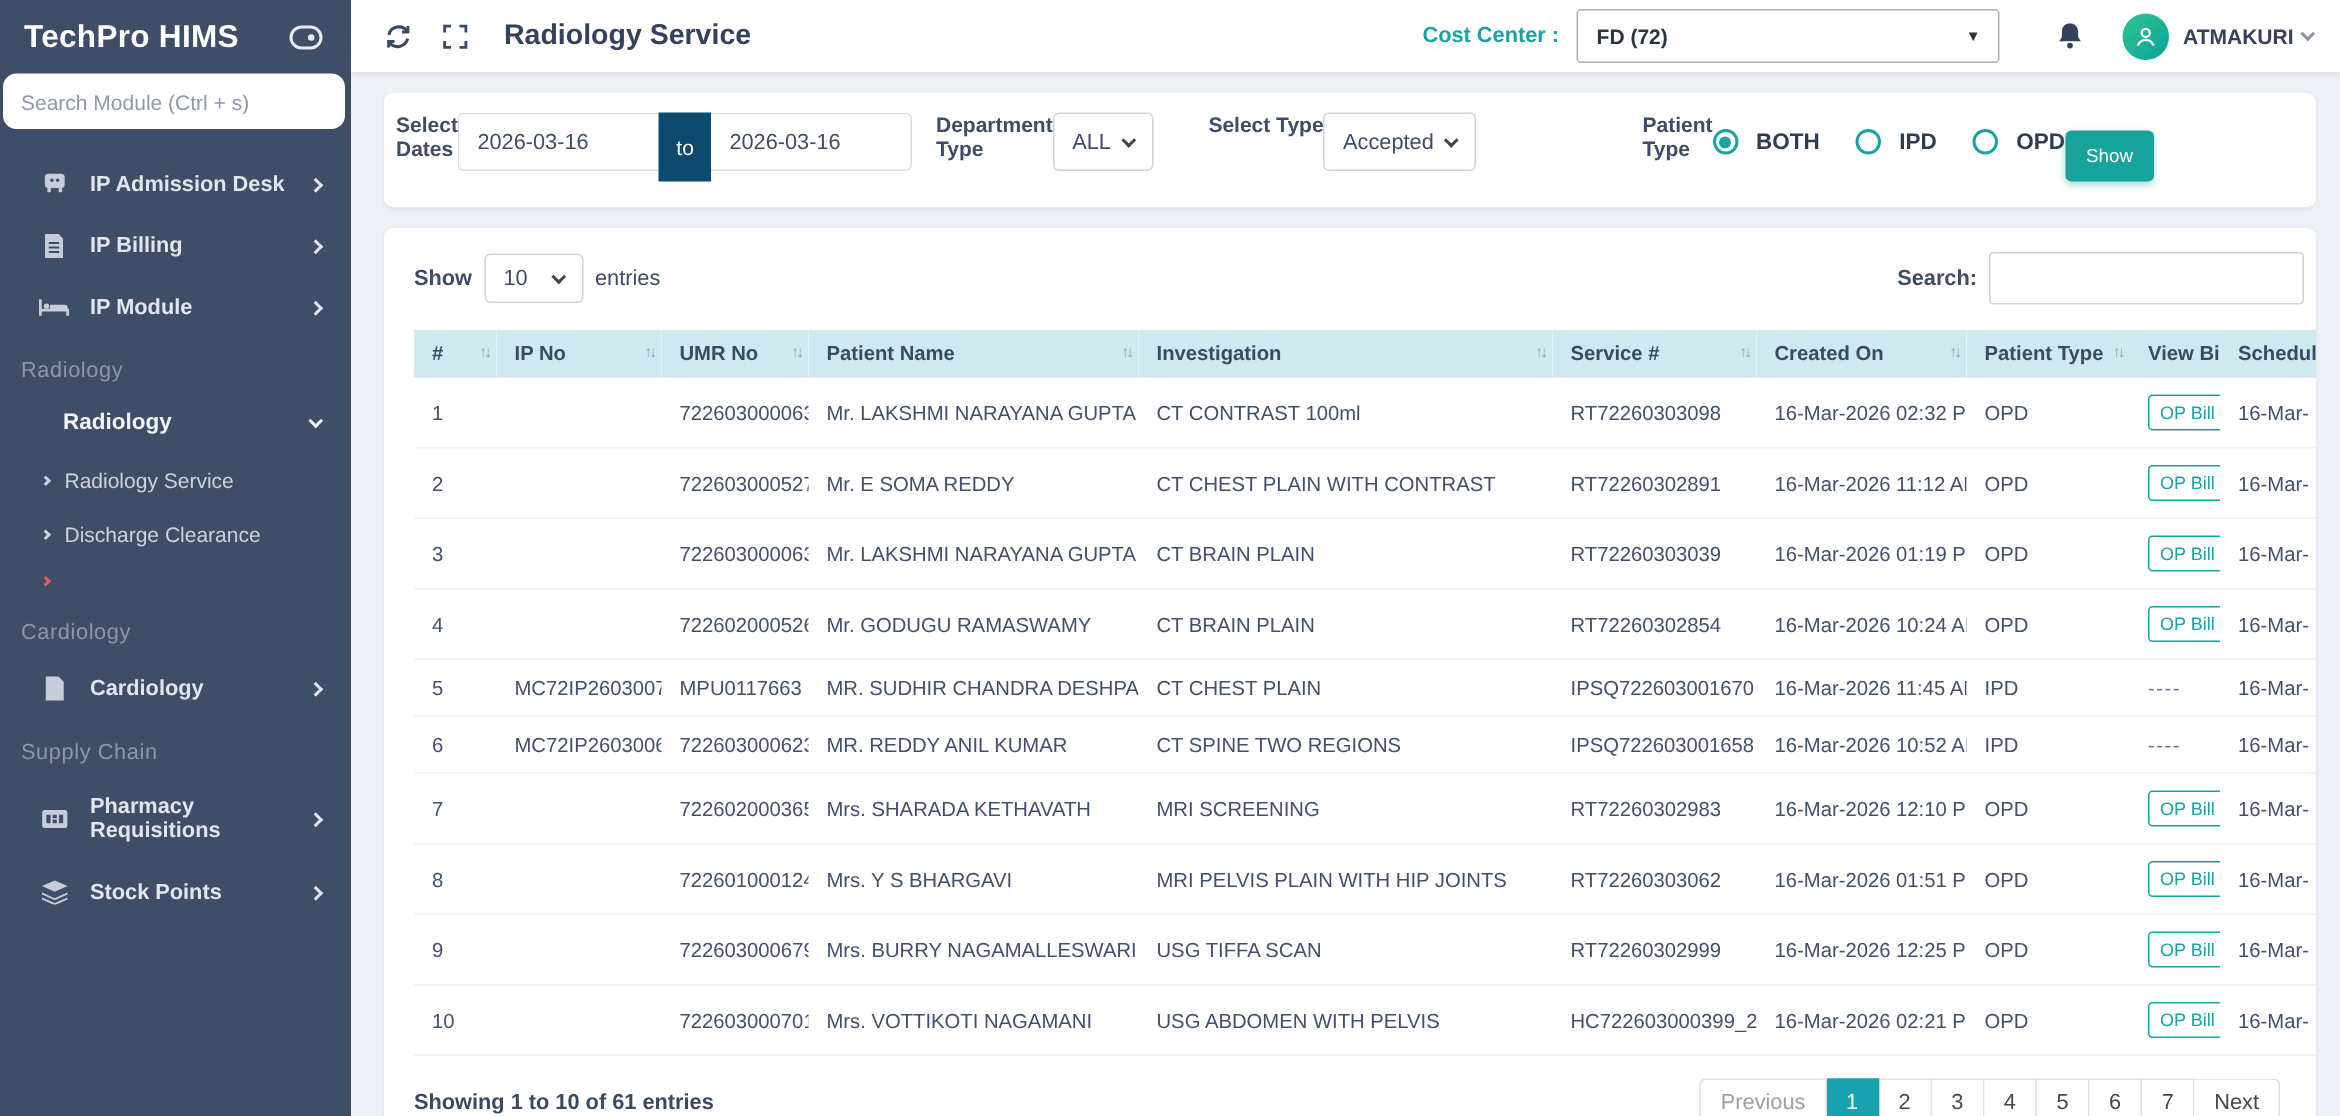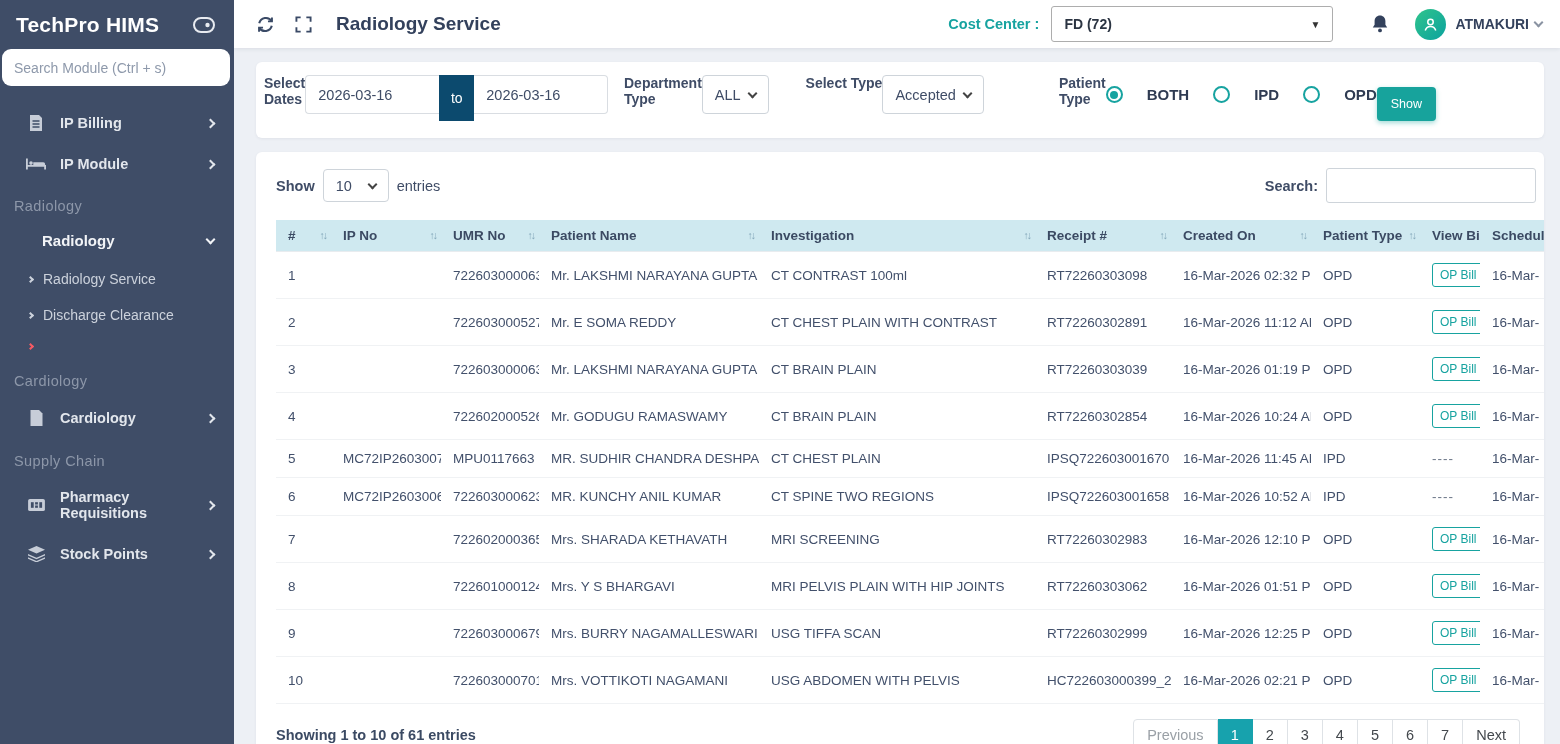"BOTH" .radio { gap: 24px -> 12px }
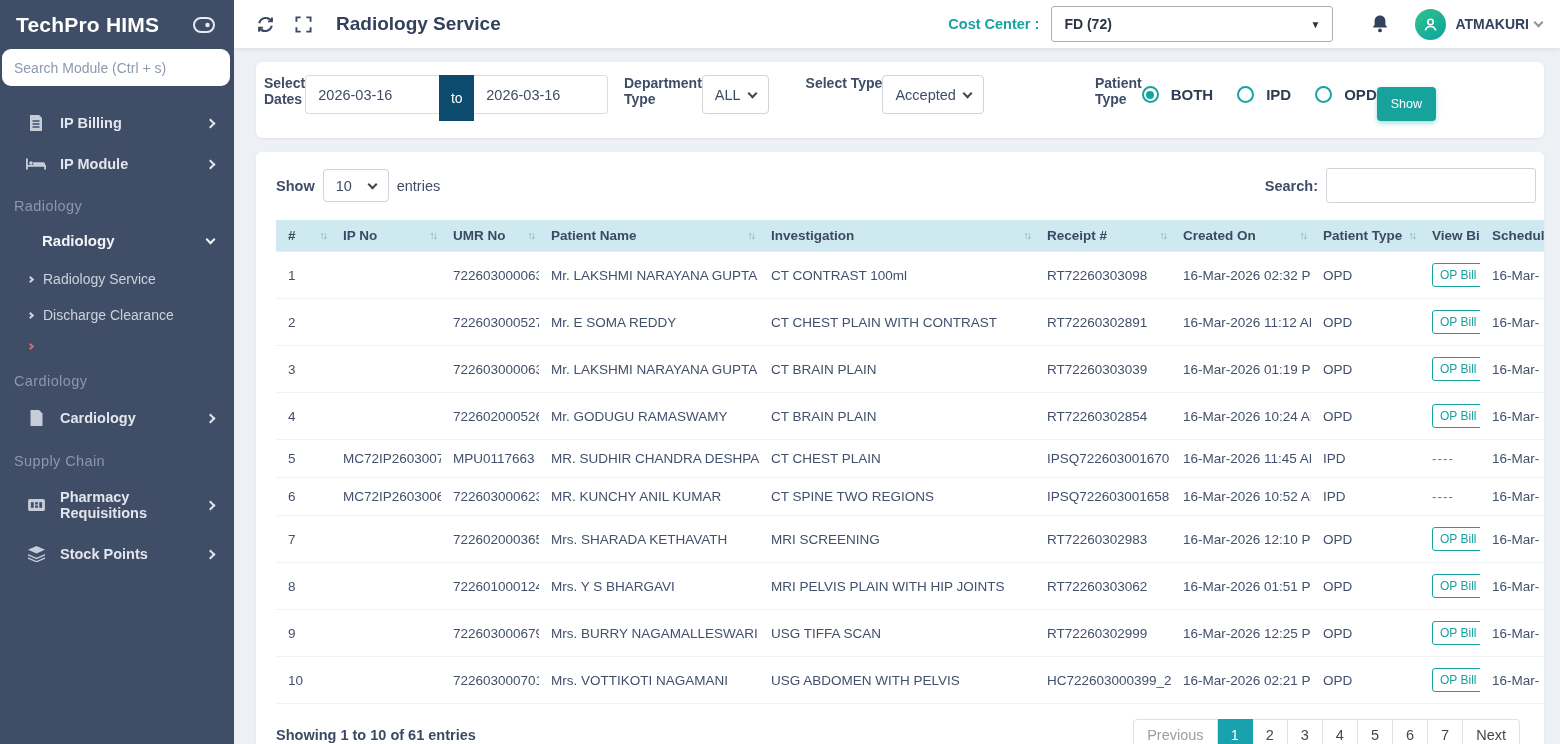"IP Admission Desk" div.side-item { html: none -> <div> <span> <svg> <rect></rect> <circle></circle> <circle></circle> <path></path> </svg> </span> <span>IP Admission Desk</span> <span></span> </div> }
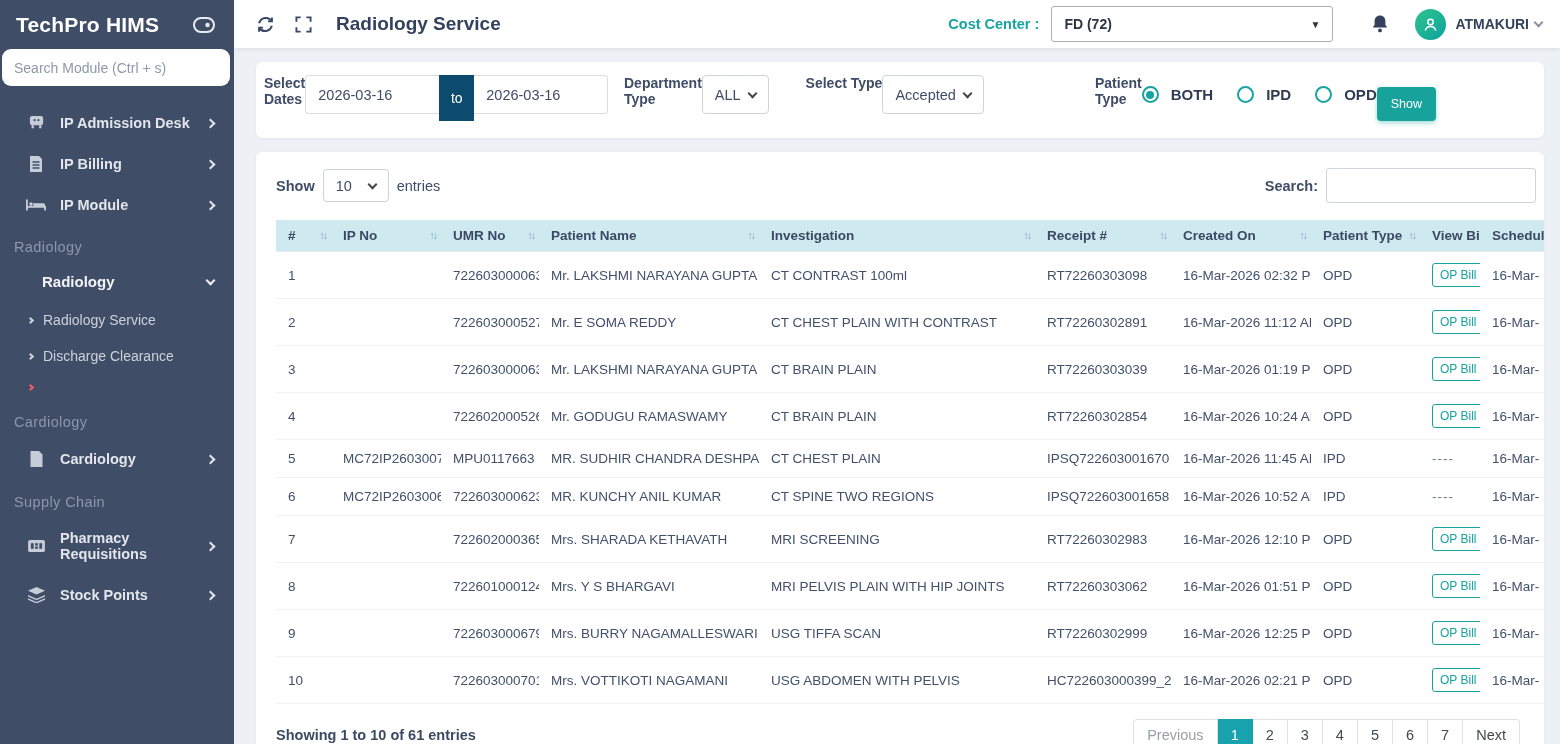"Receipt #" span { text: Receipt -> Service }
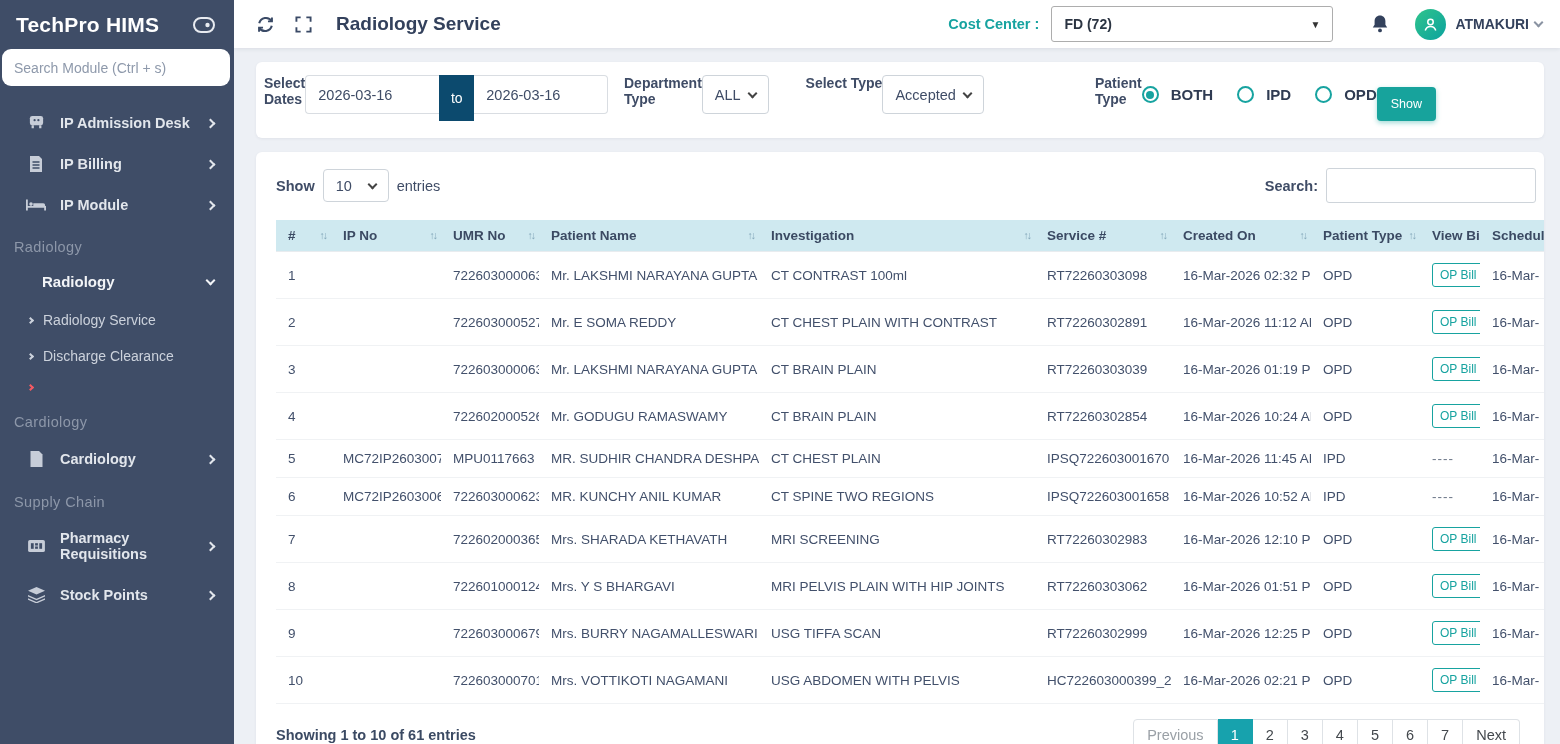"MR. KUNCHY ANIL KUMAR" td { text: KUNCHY -> REDDY }
